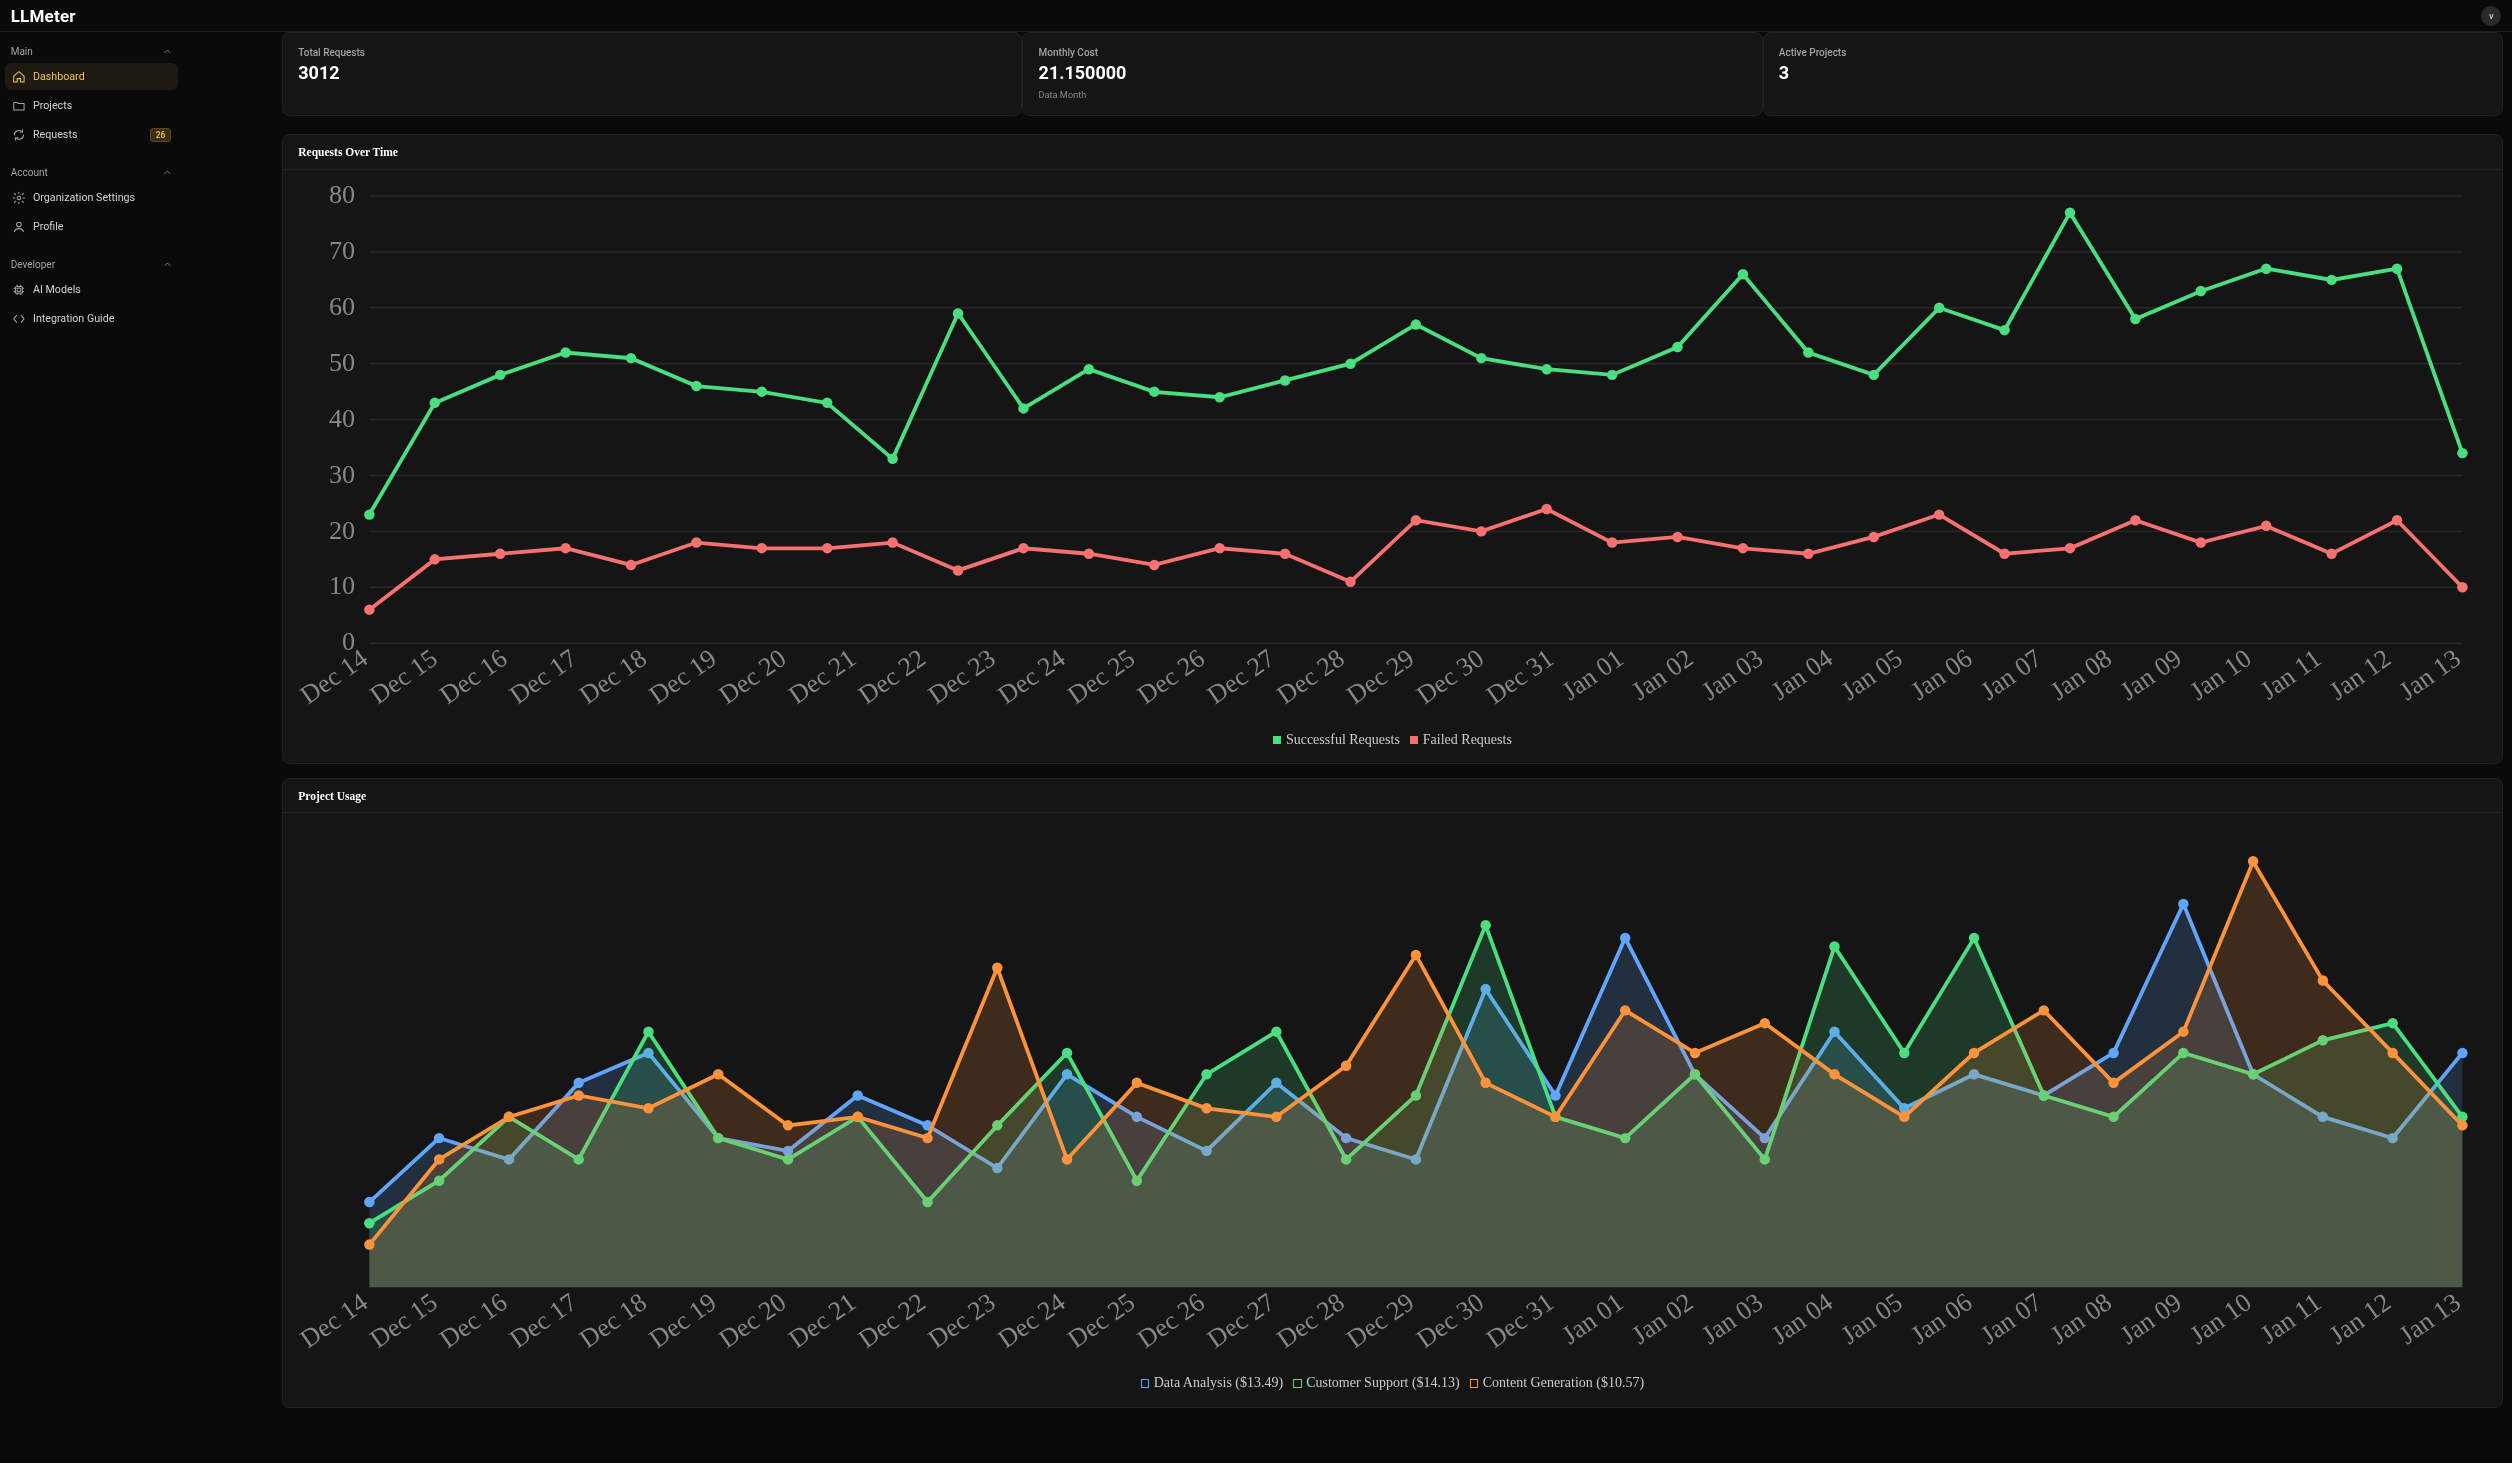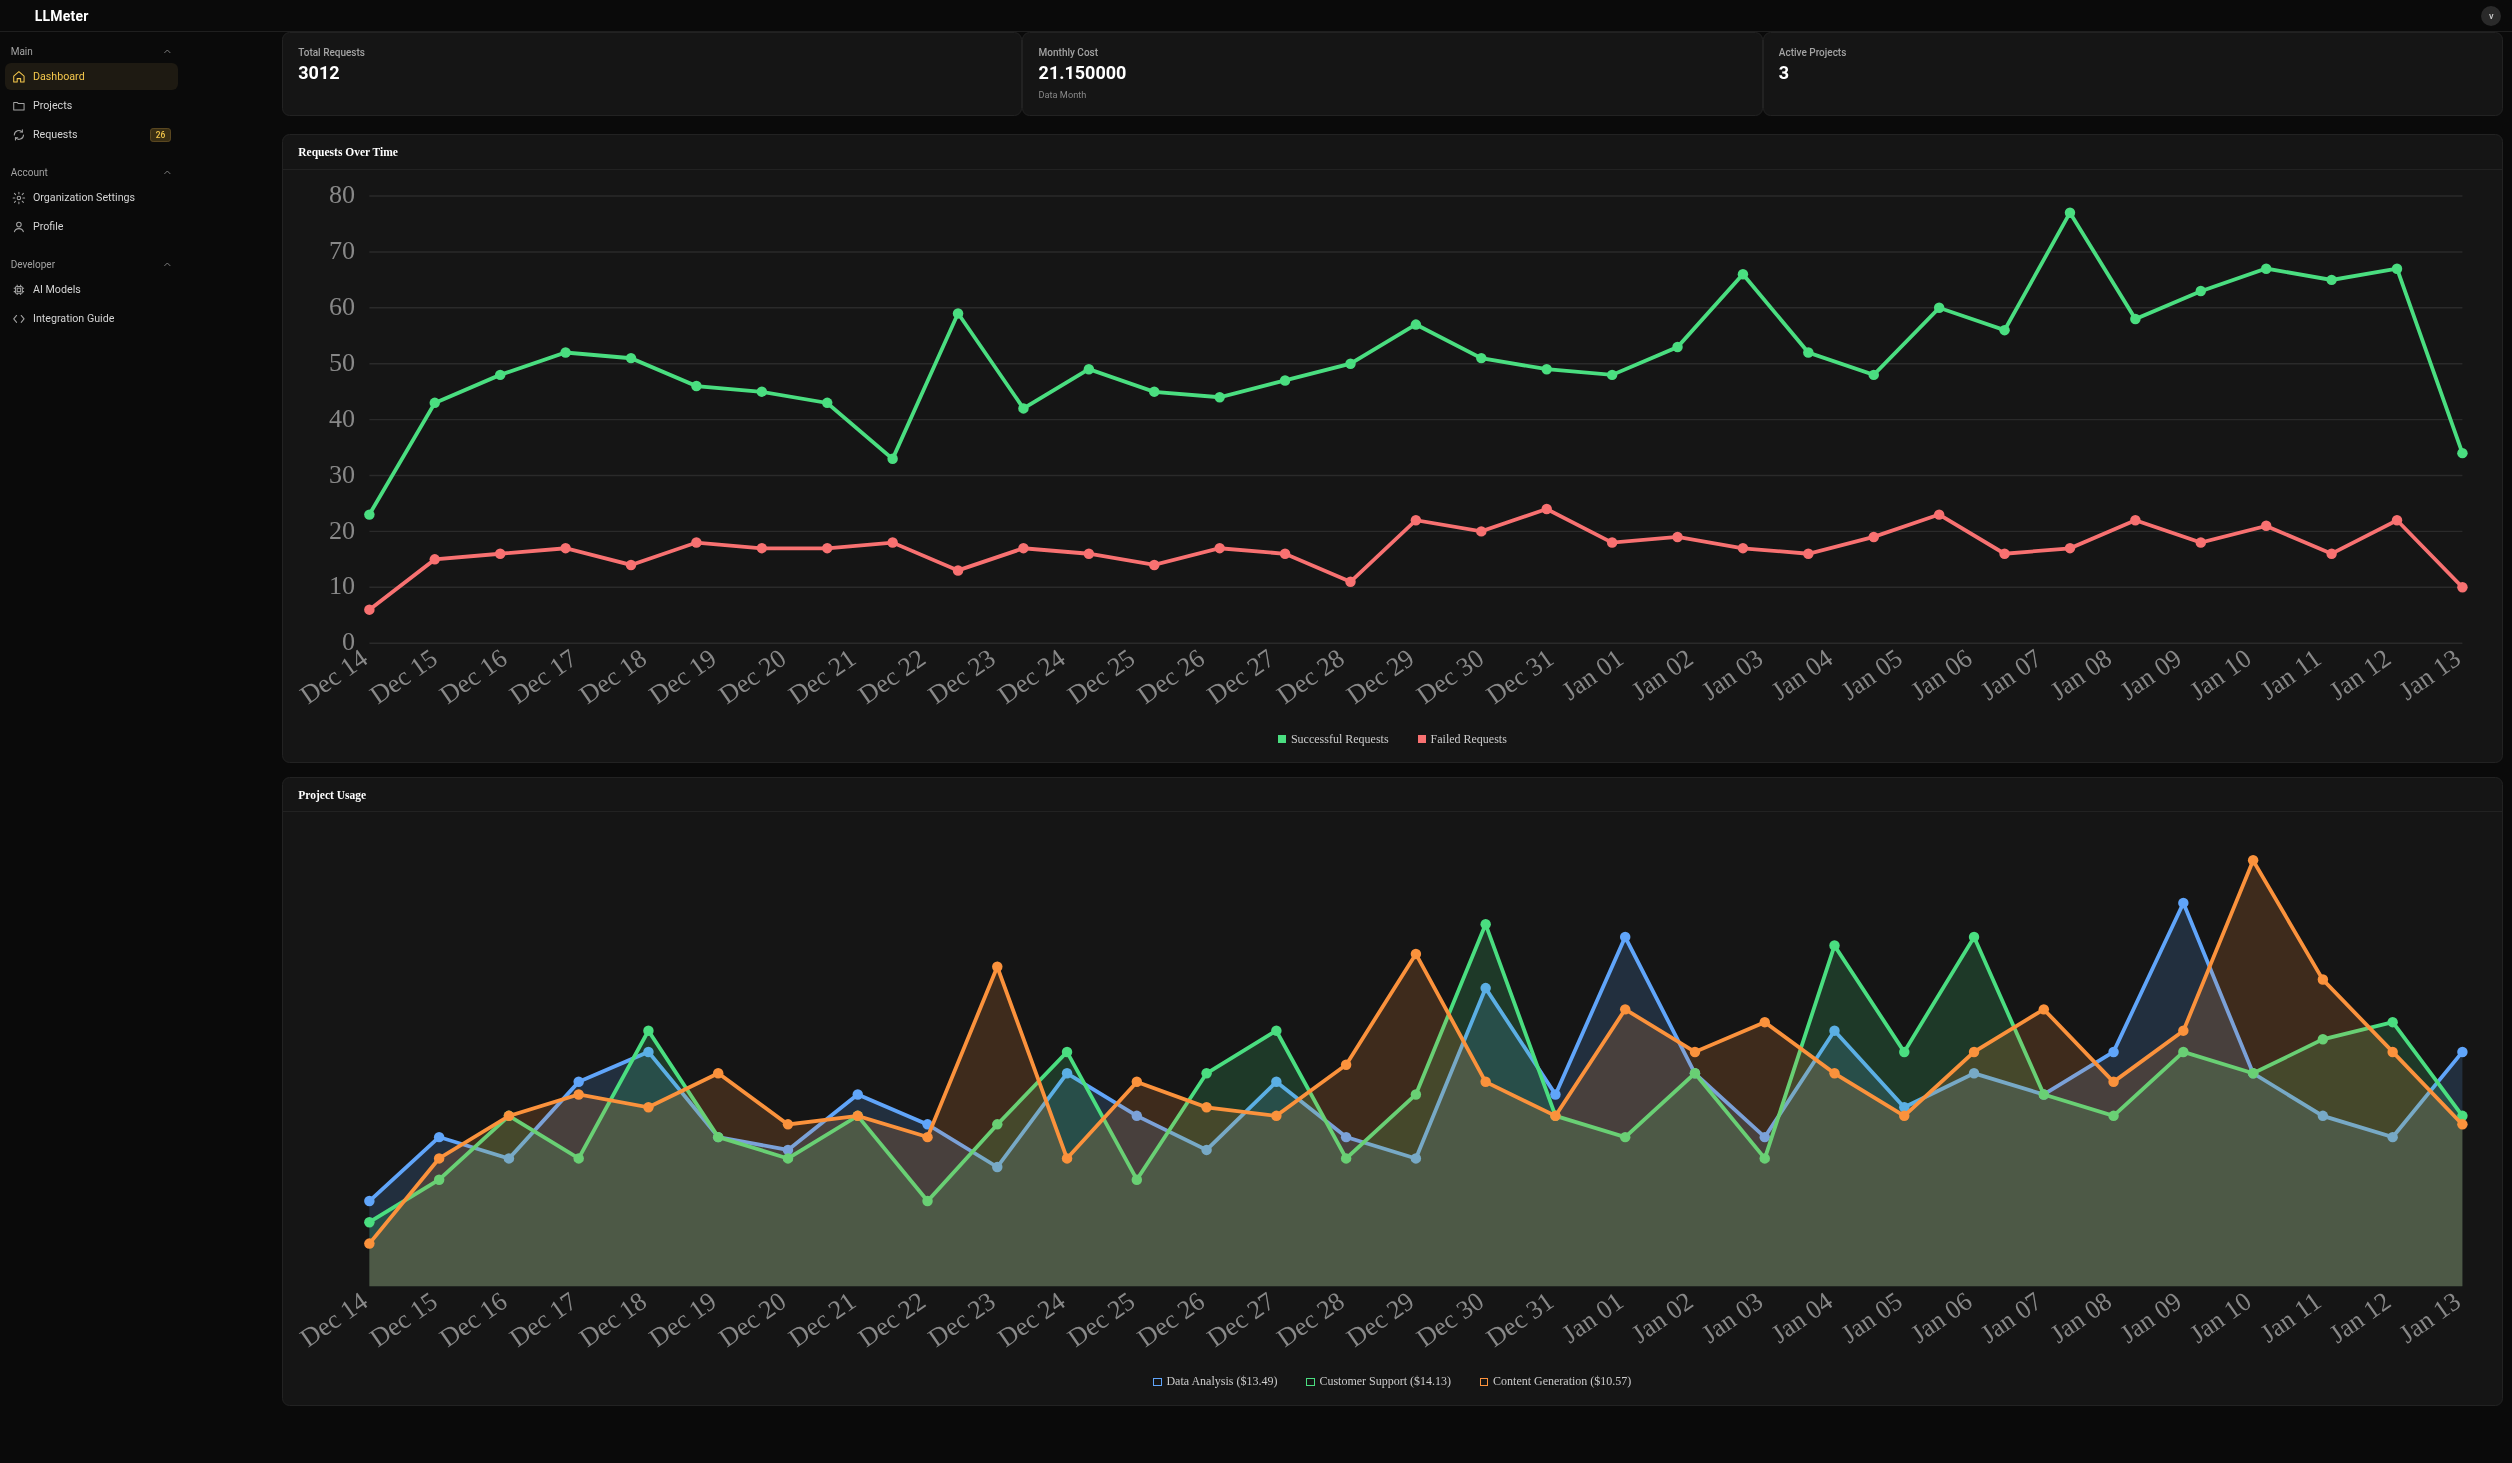"LLMeter" .brand { font-size: 14px -> 17px; margin-left: 24px -> none }
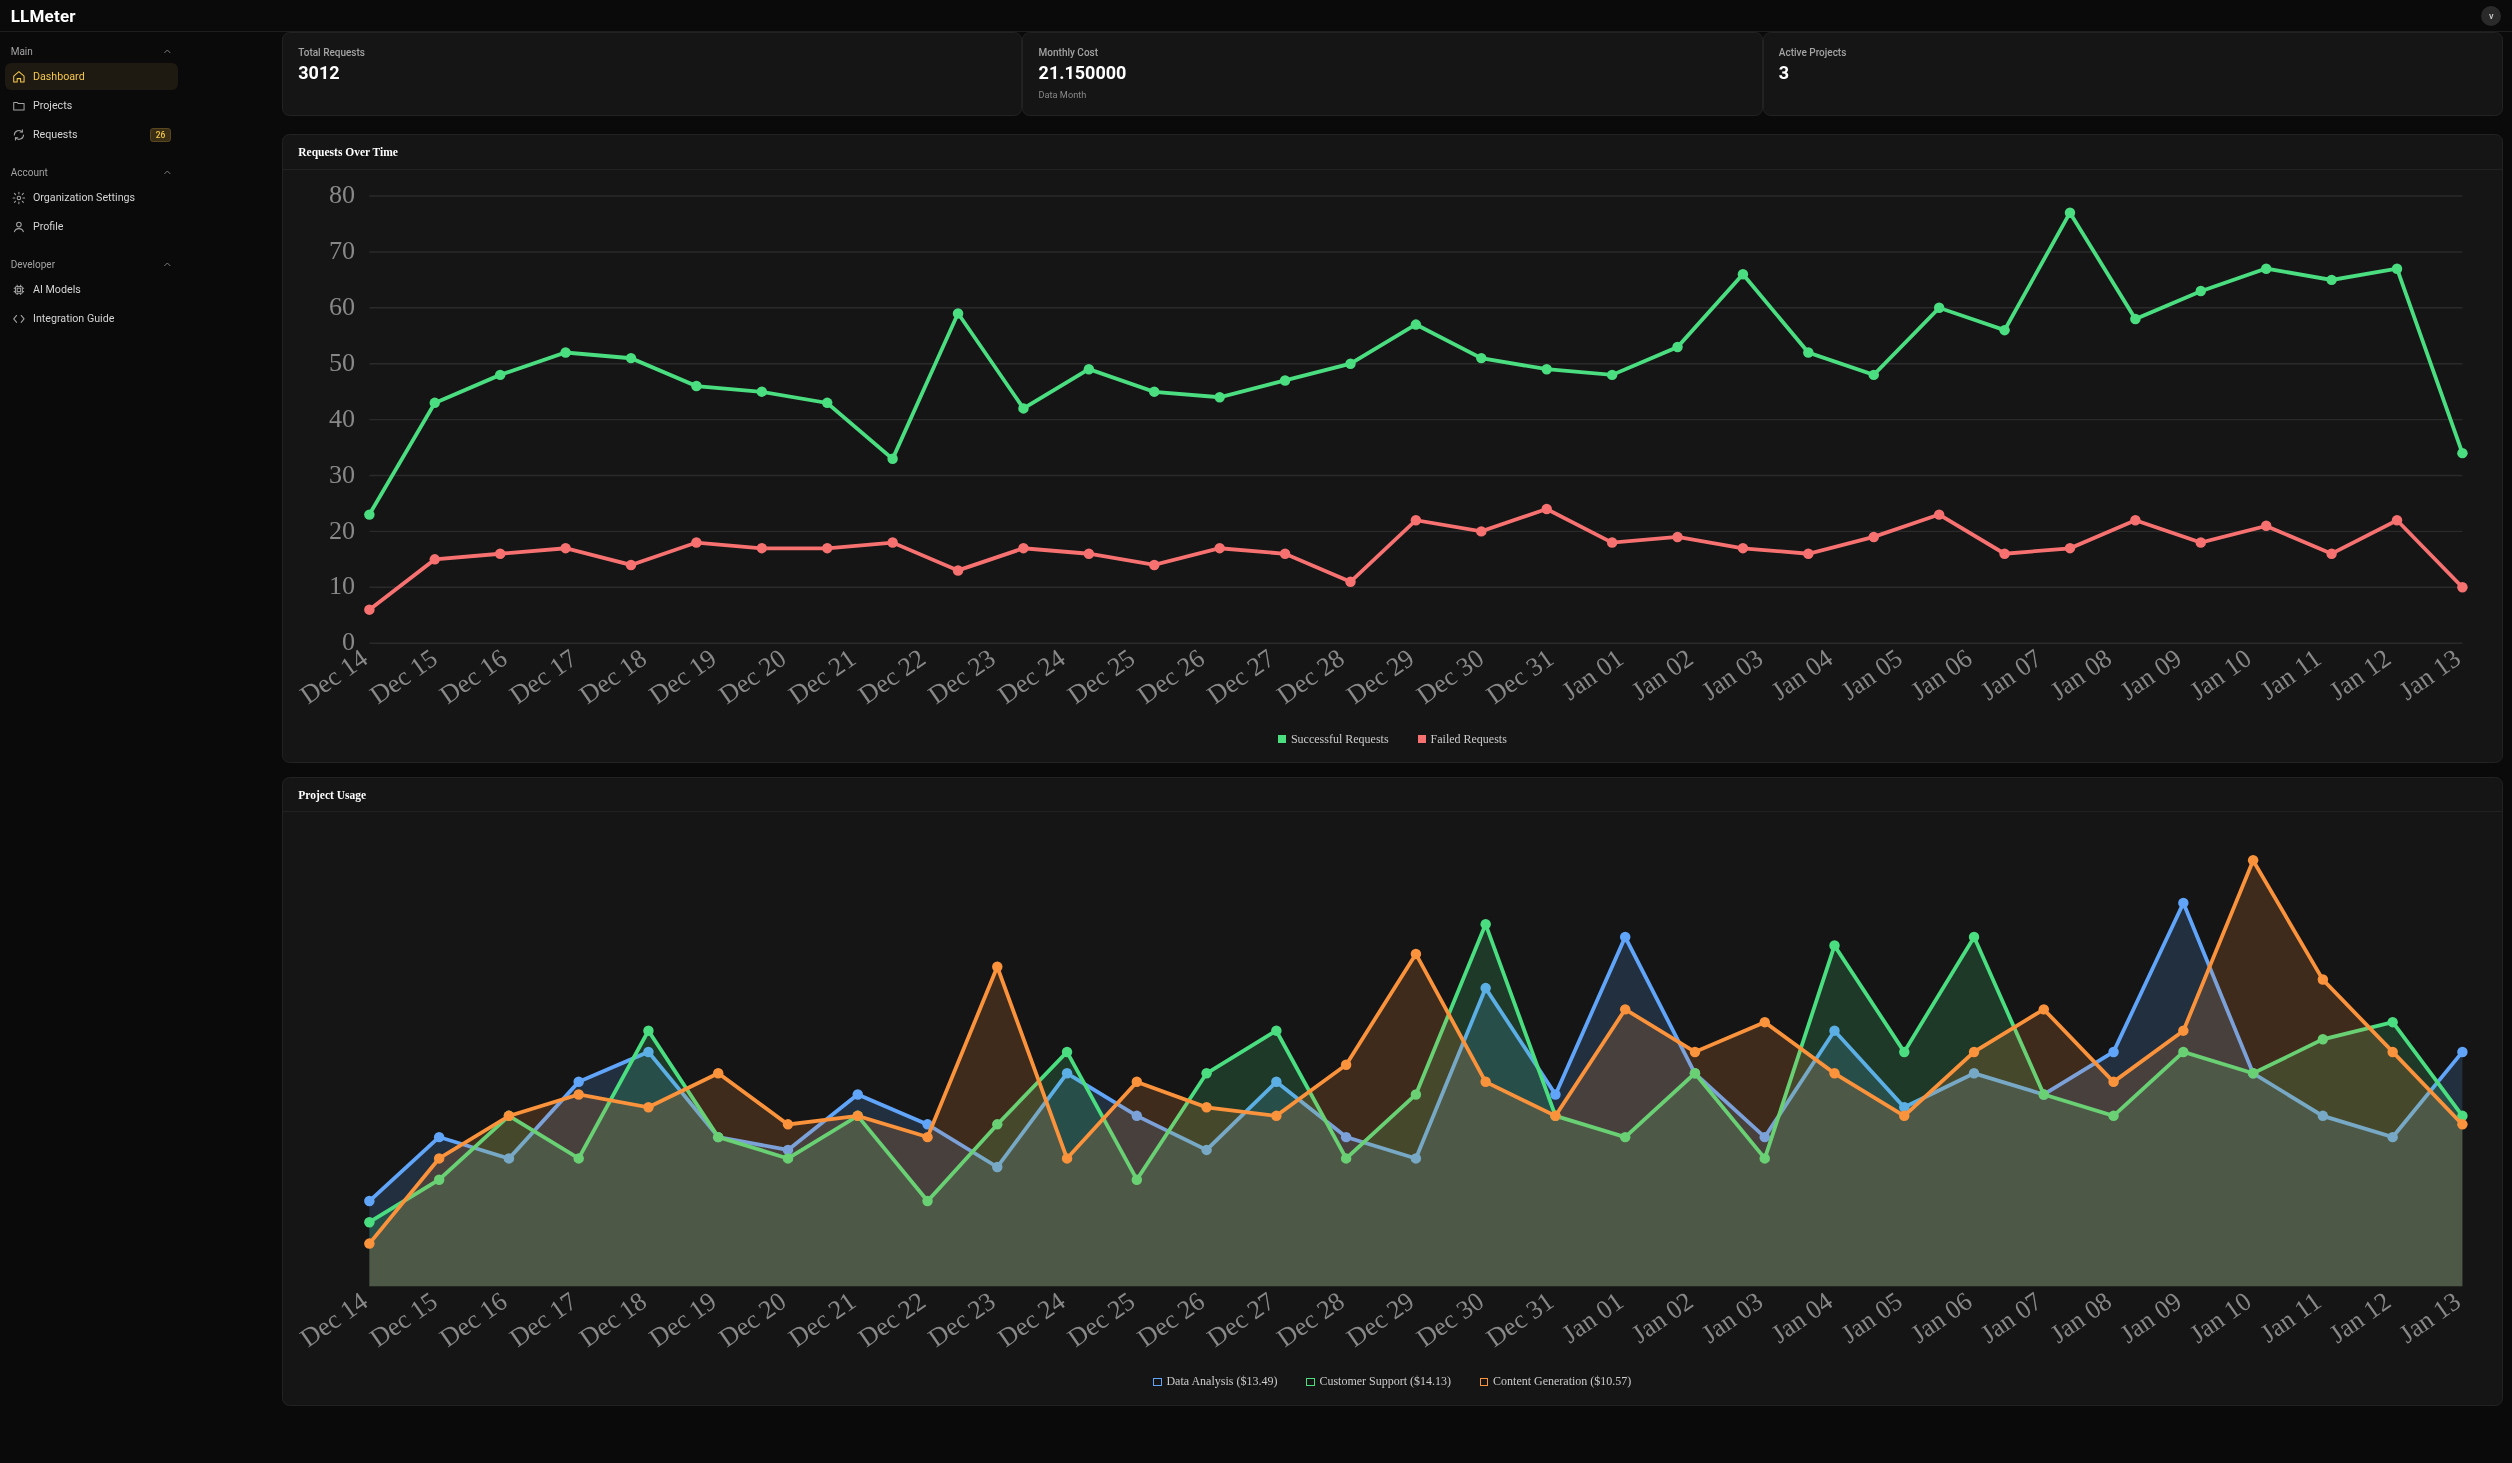"Successful Requests" .legend { font-size: 12px -> 14px; gap: 29px -> 10px }
